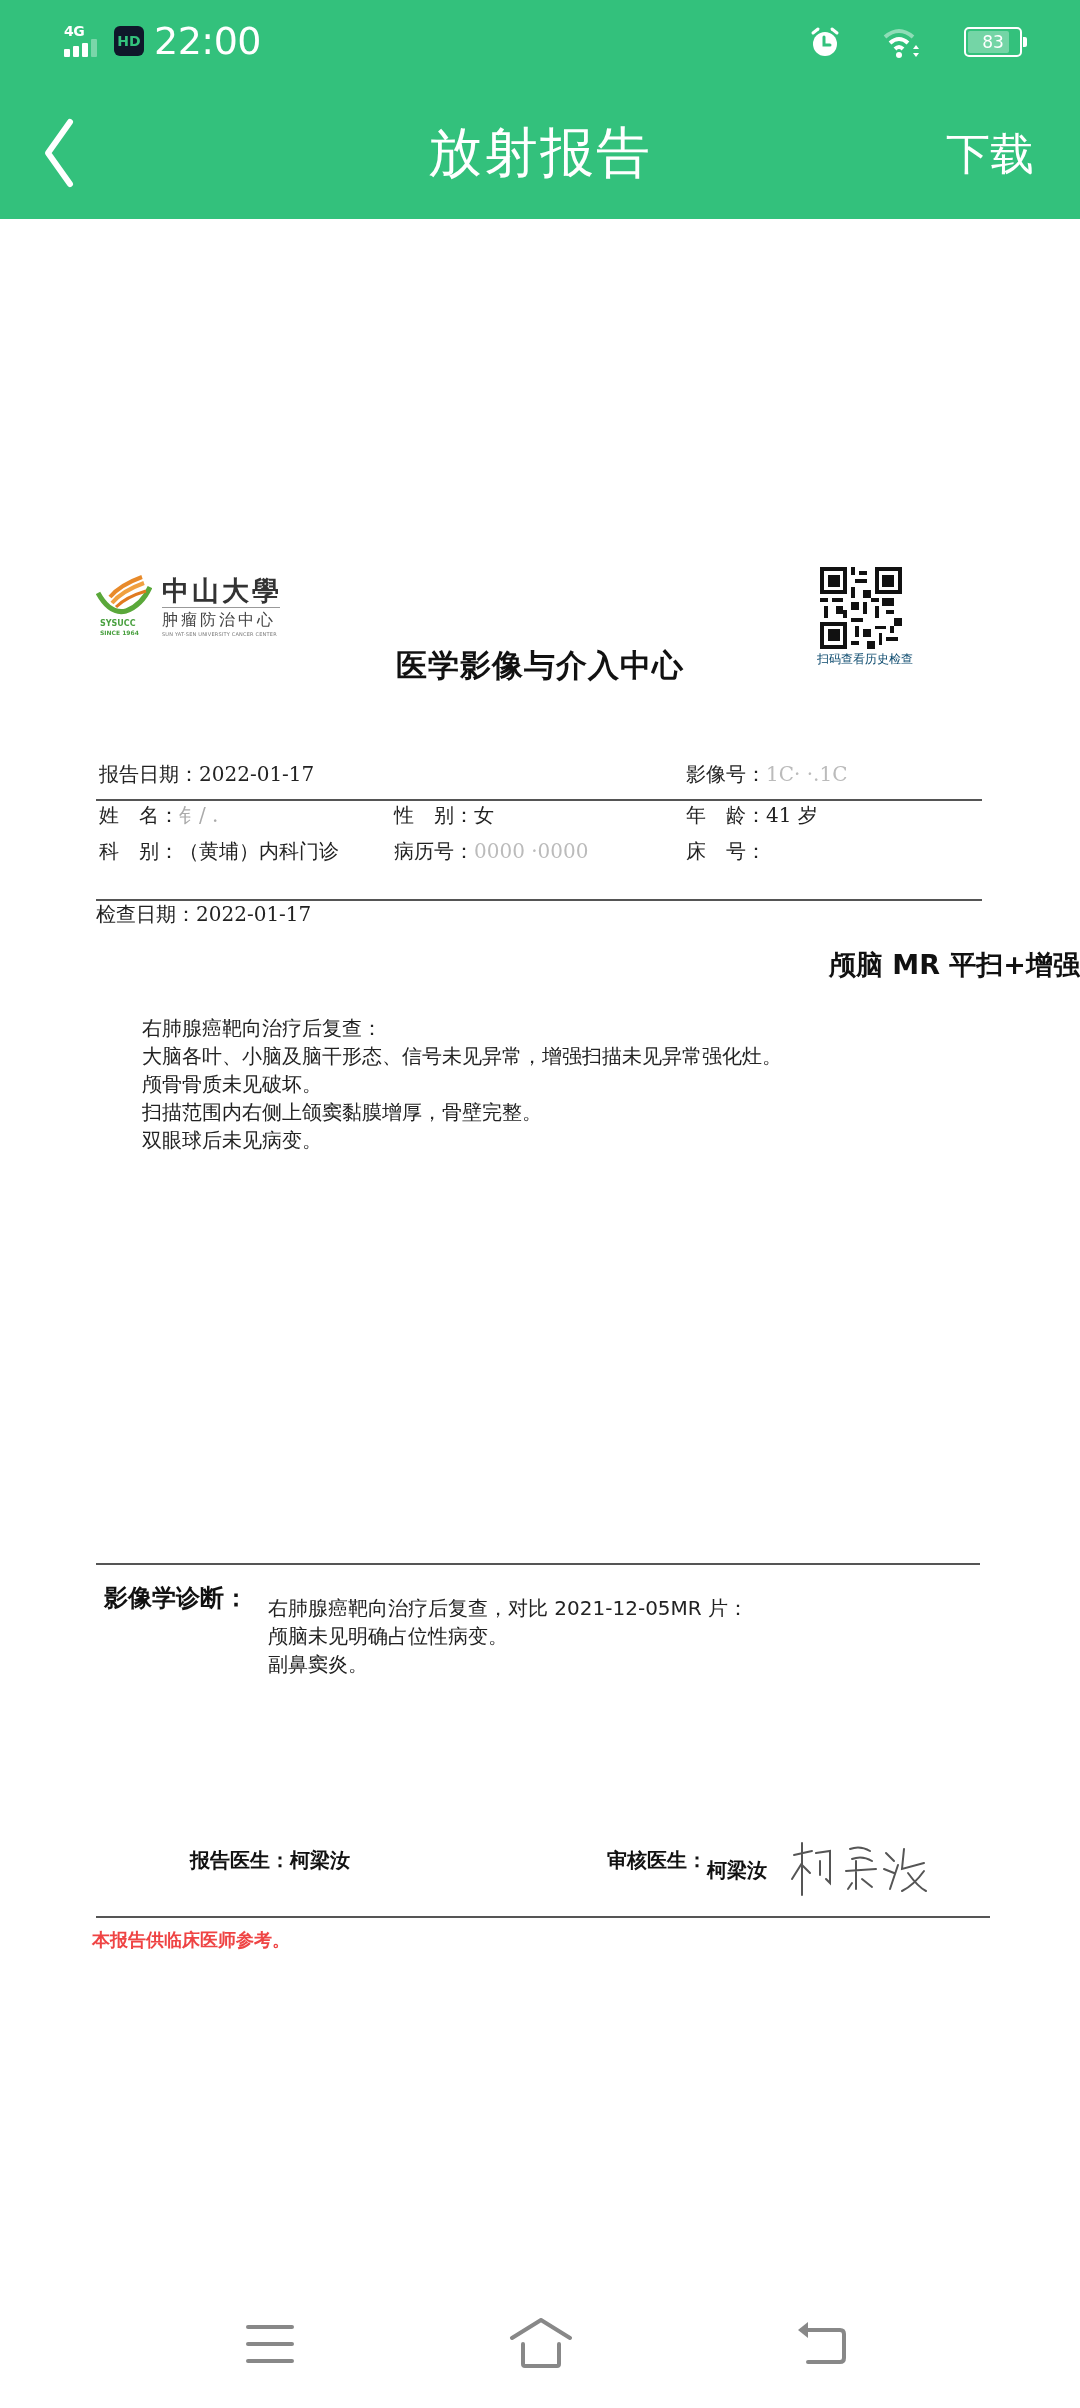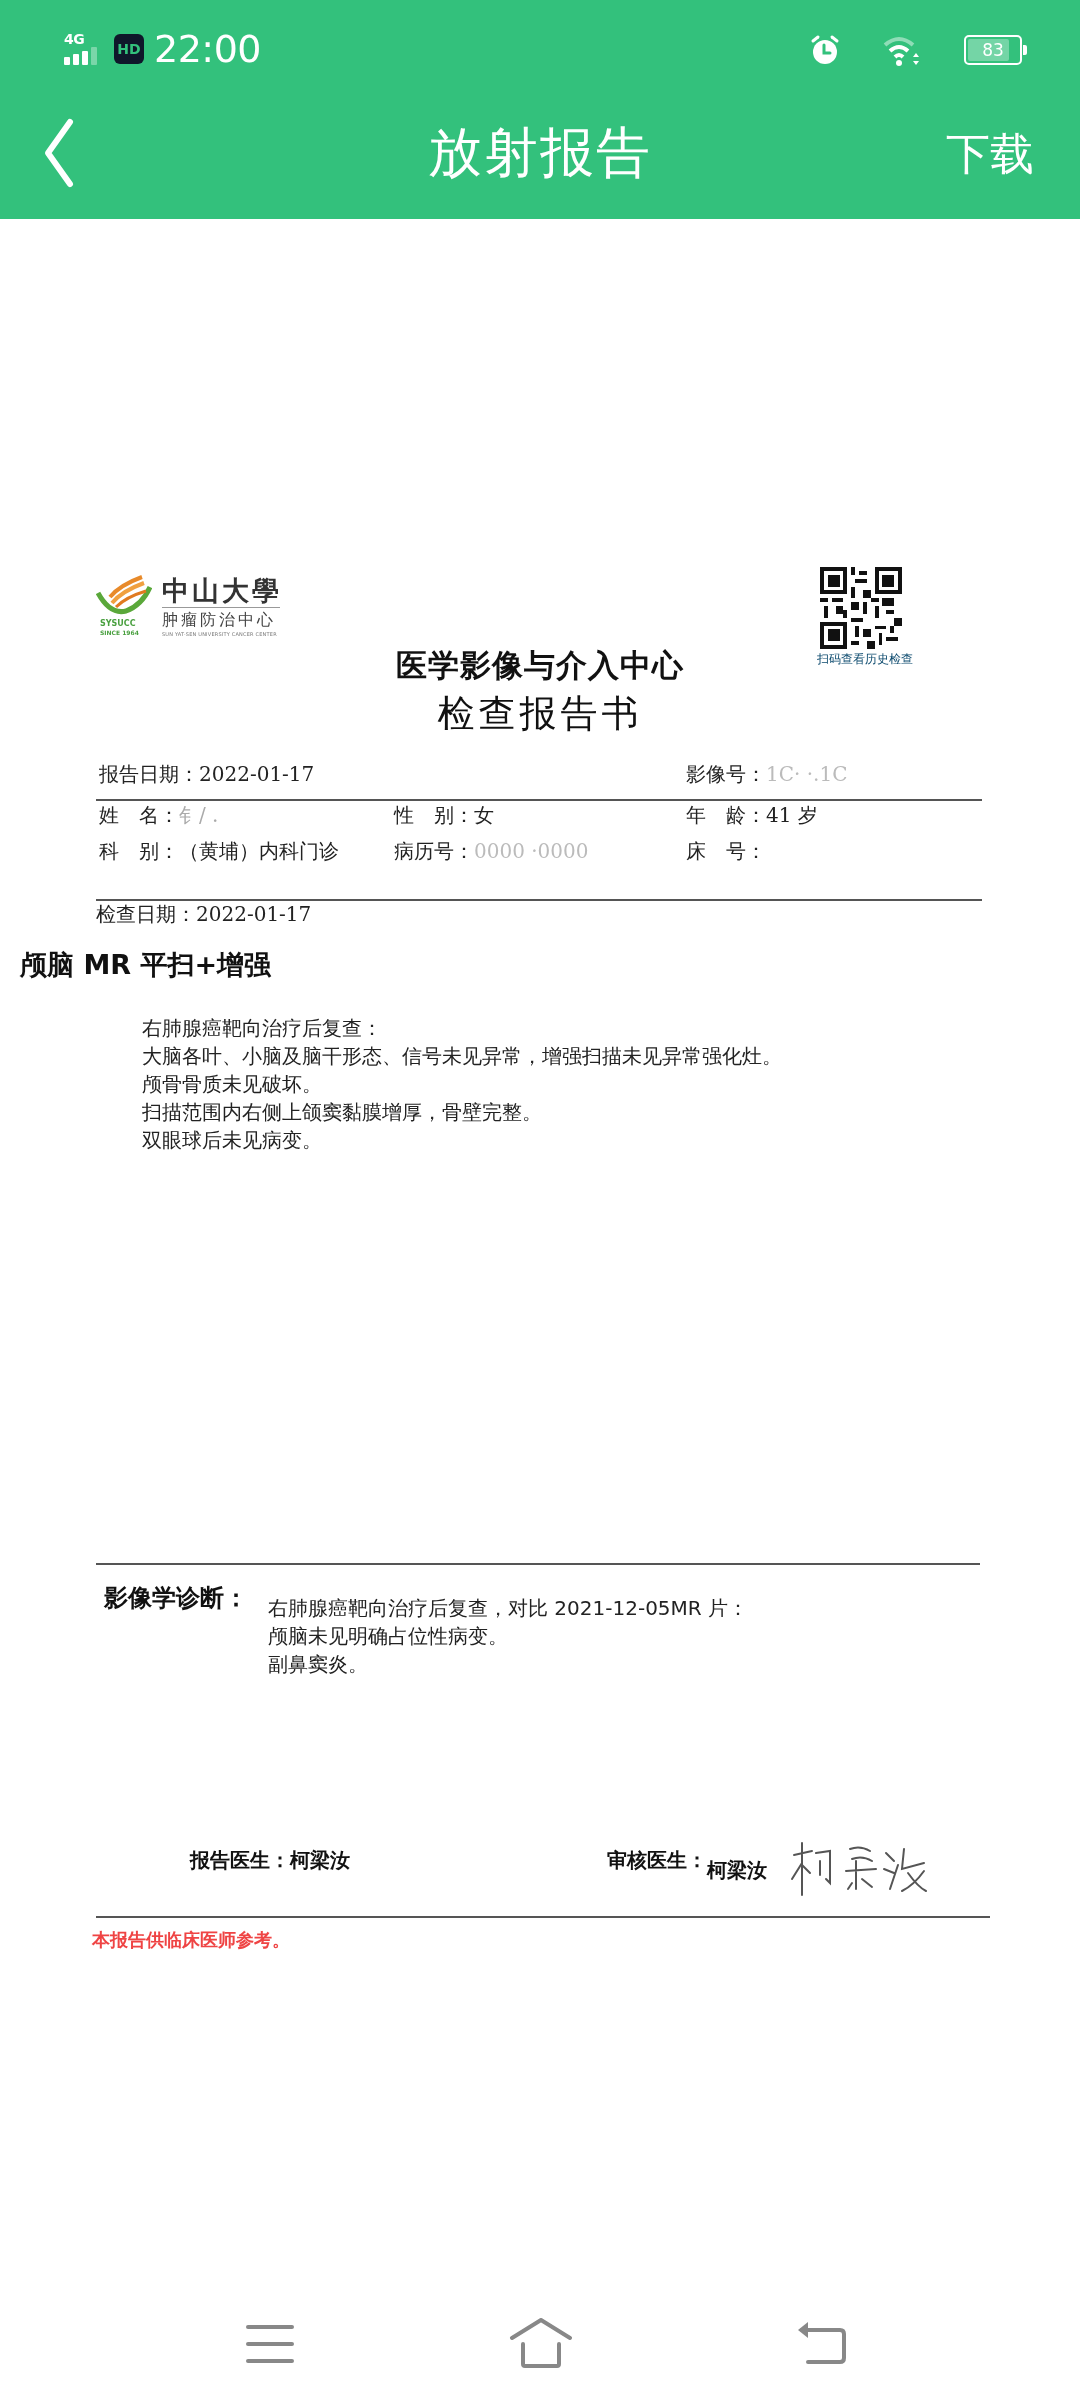"4G" .status-bar { top: 8px -> 0 }
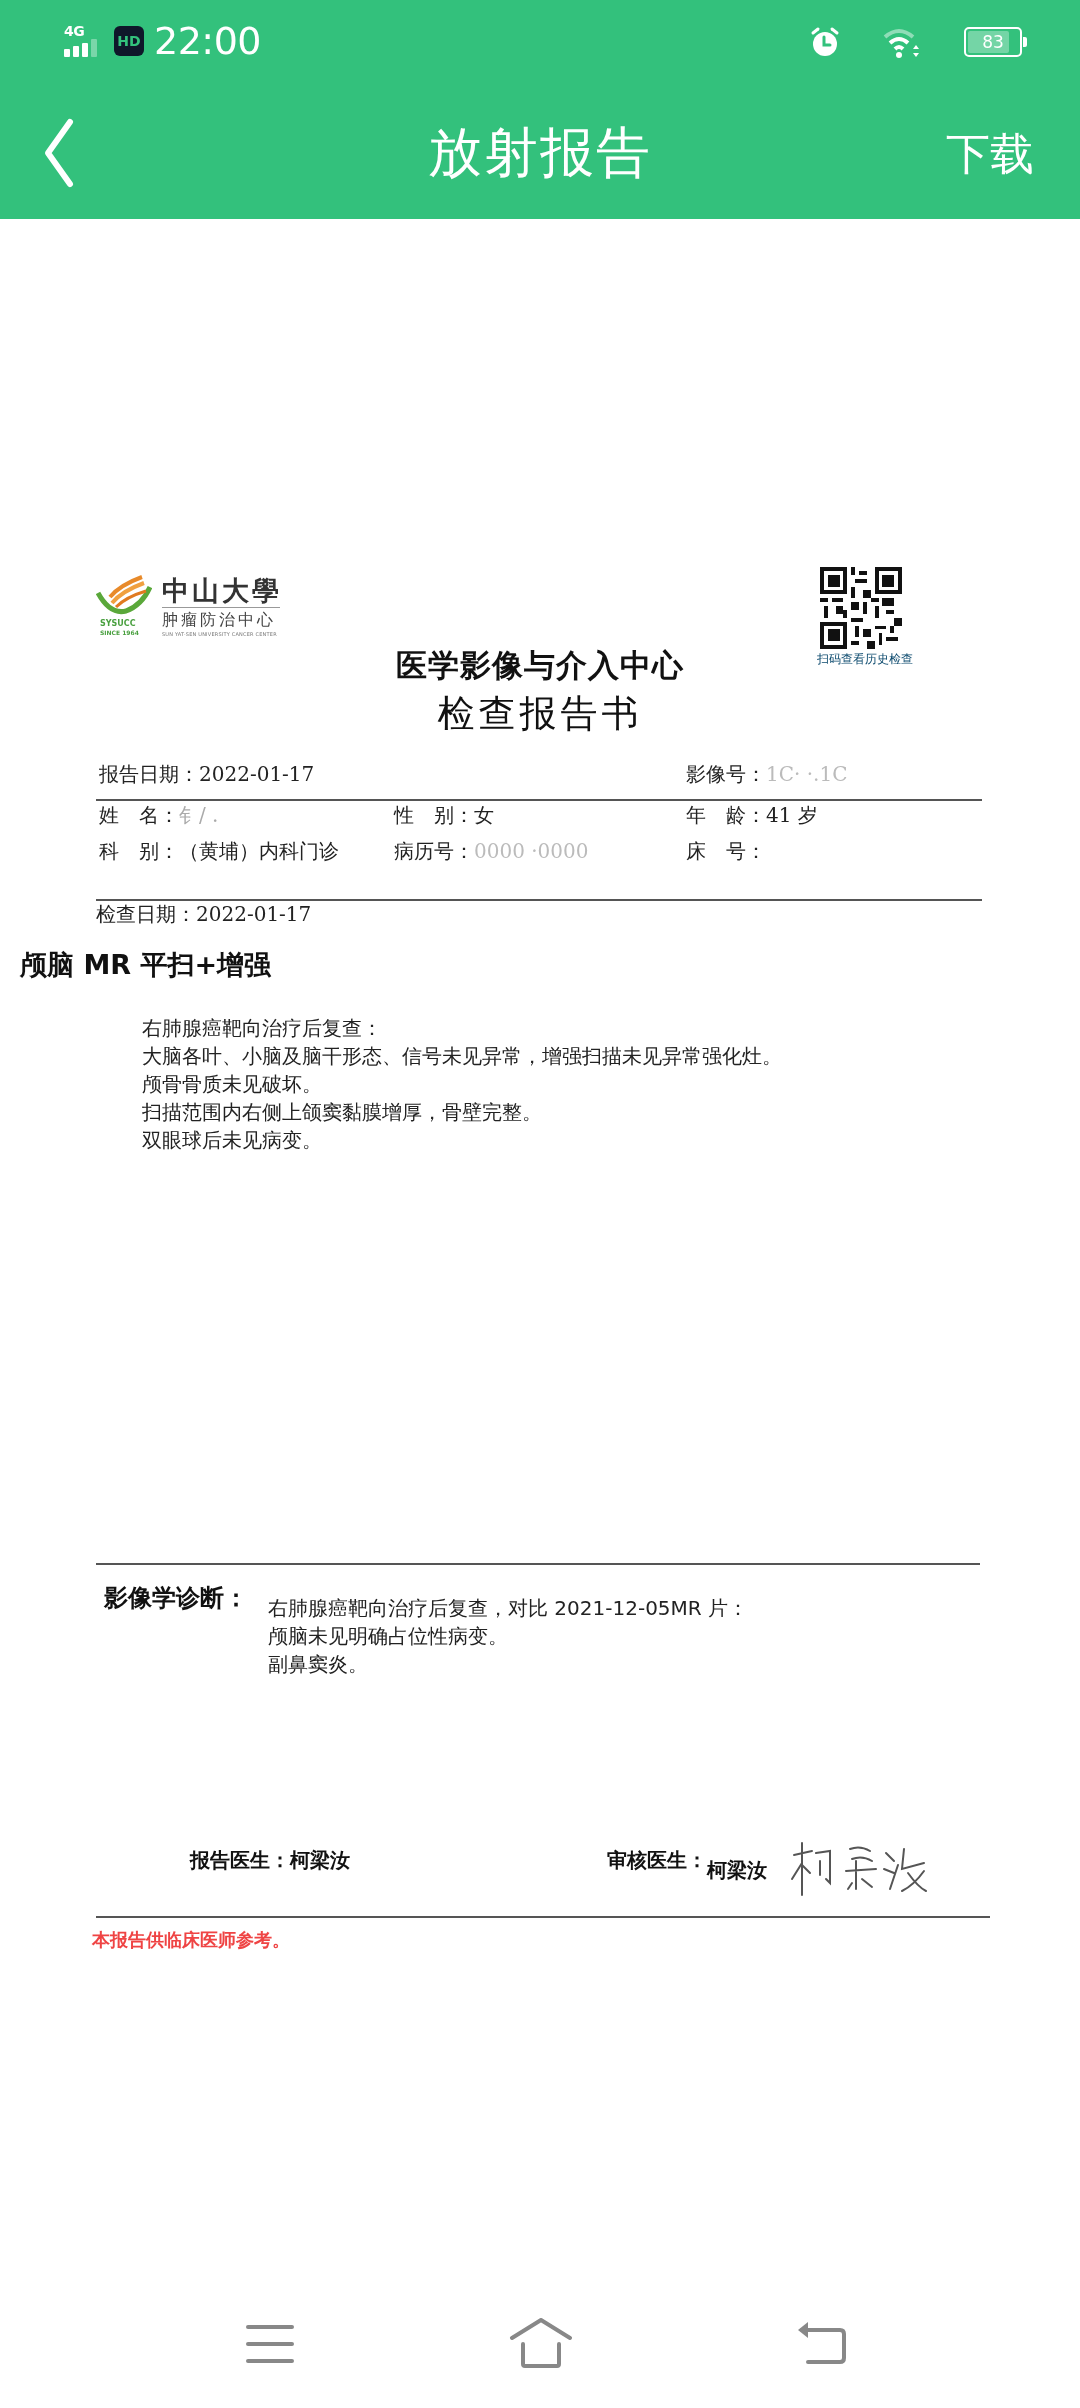"检查报告书" div.doc-title { html: <div>检查报告书</div> -> none }
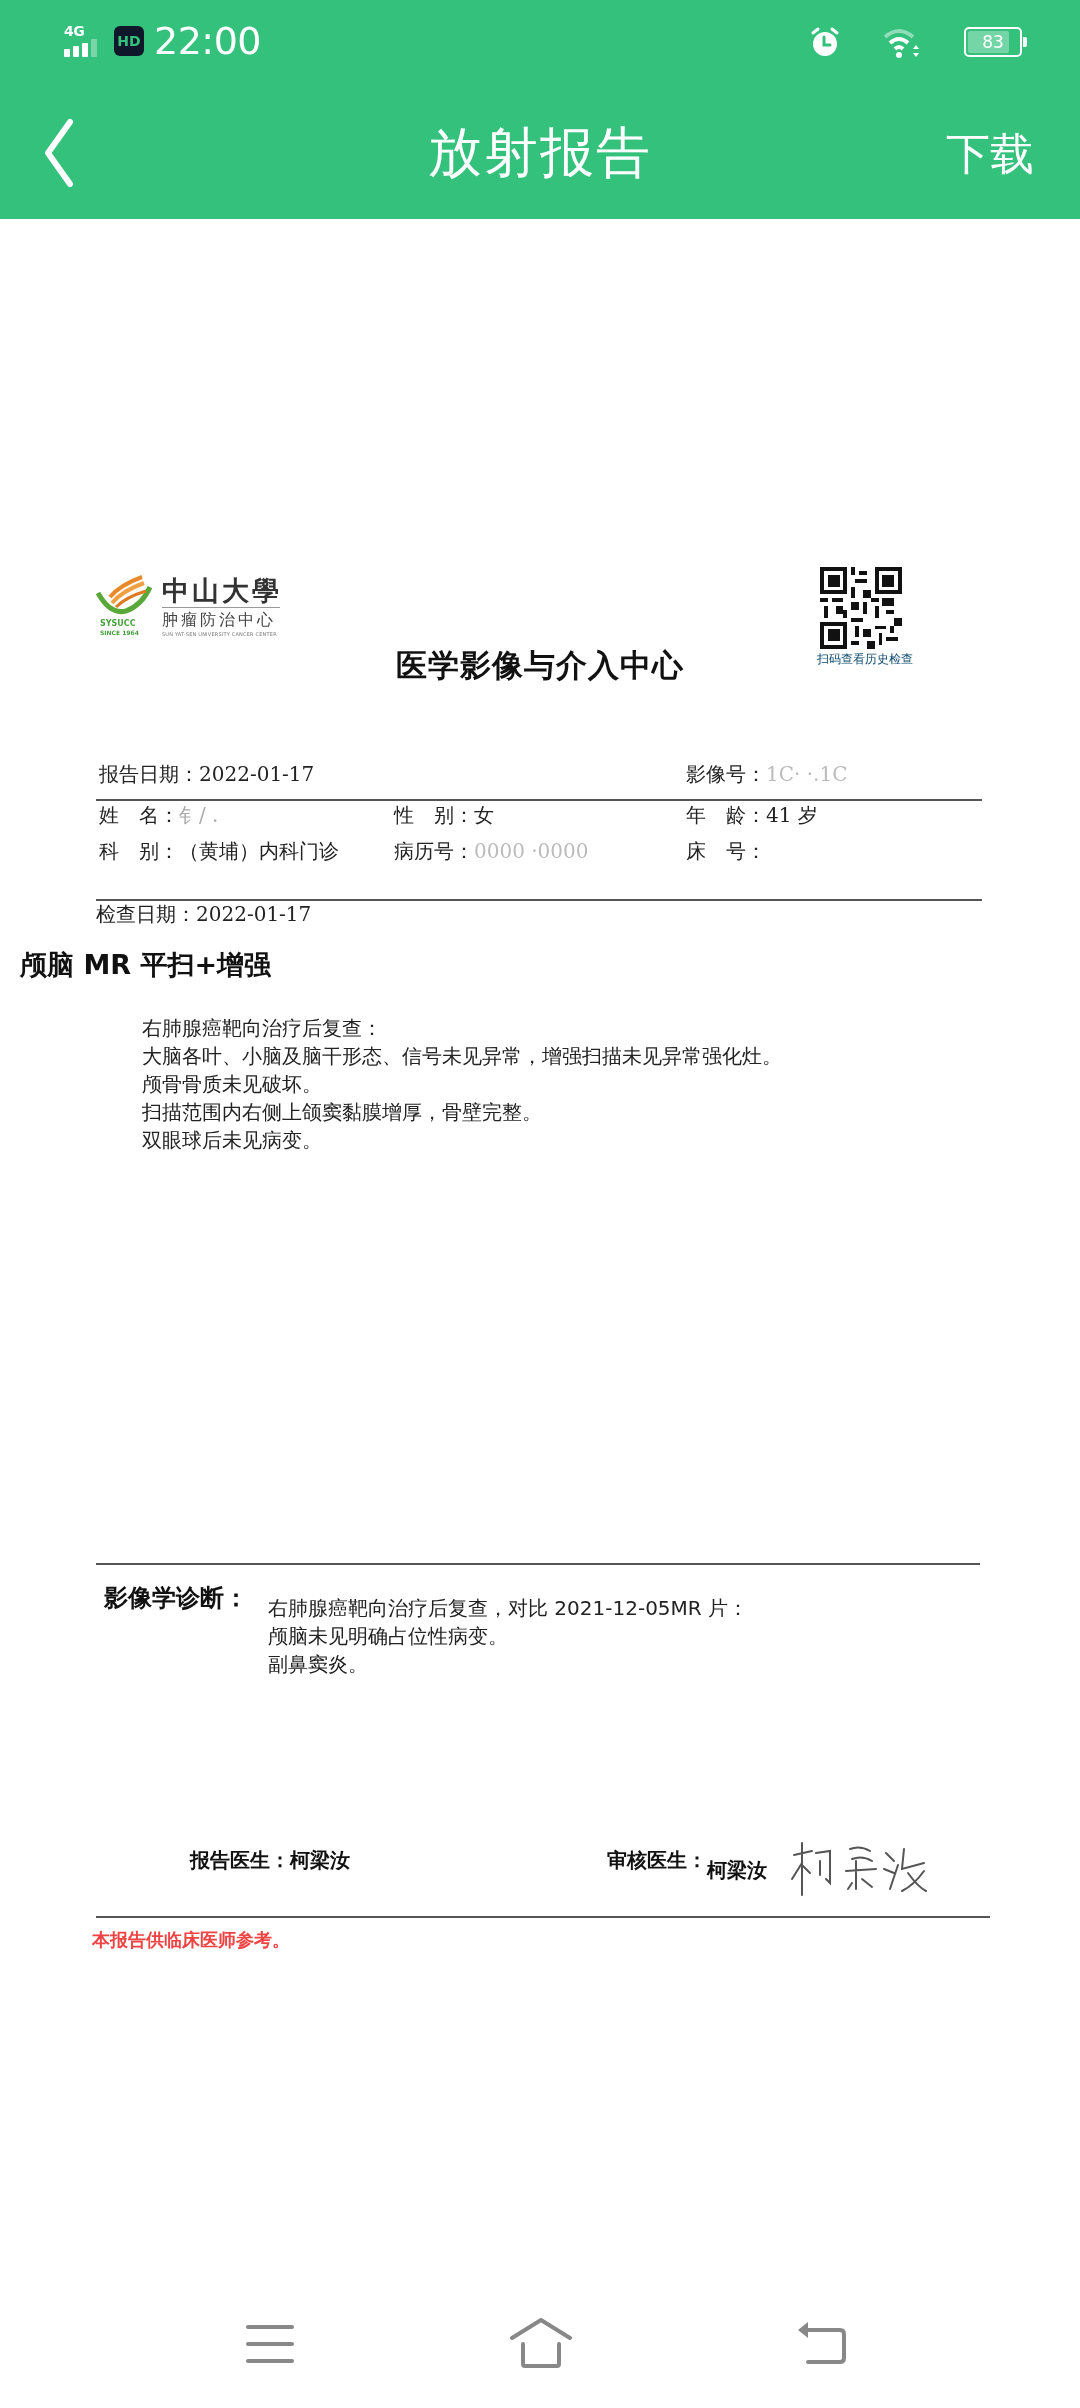"颅脑 MR 平扫+增强" .exam-name { text-align: left -> right }
